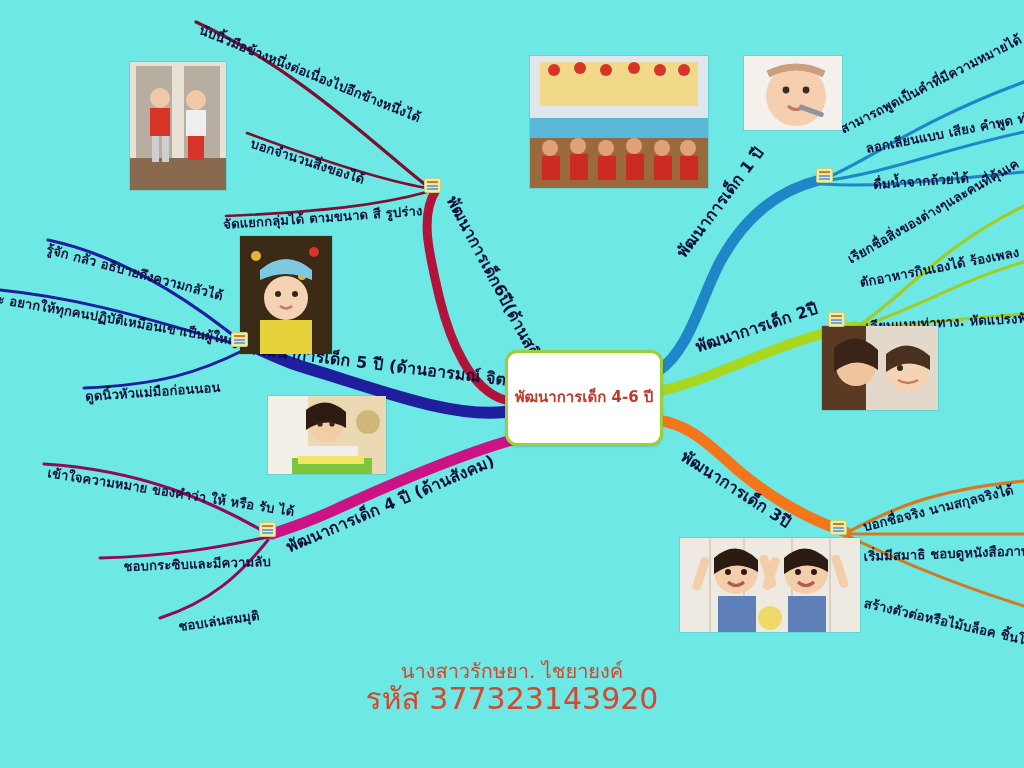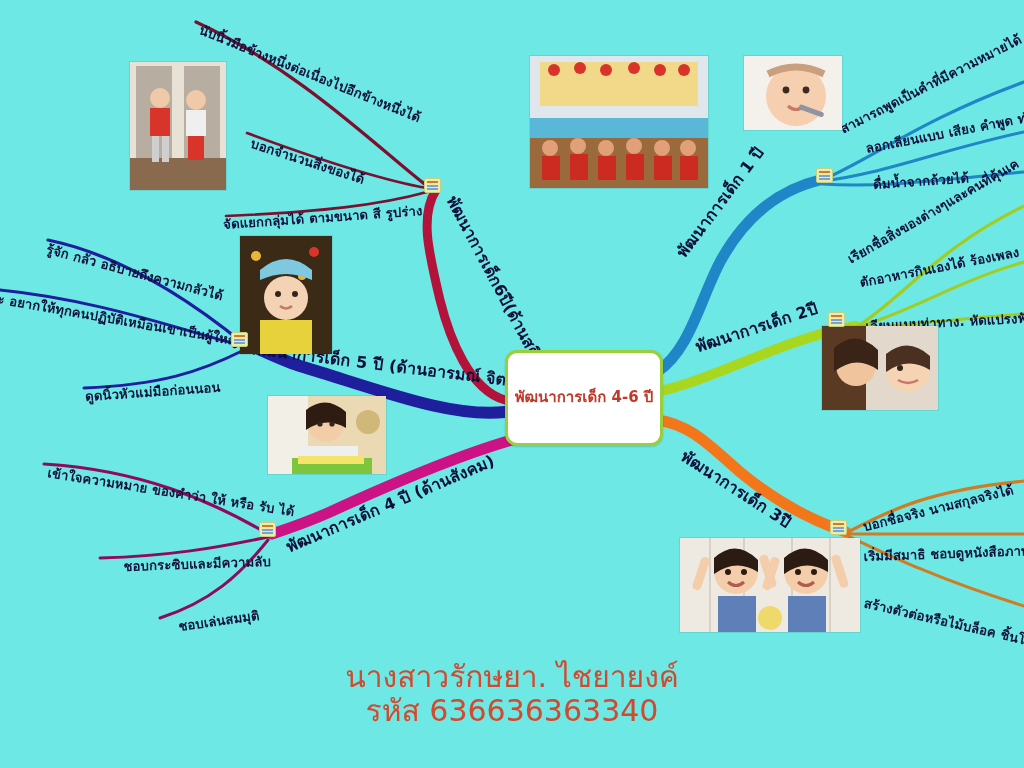"นางสาวรักษยา. ไชยายงค์" #caption .line1 { font-size: 30px -> 20px }
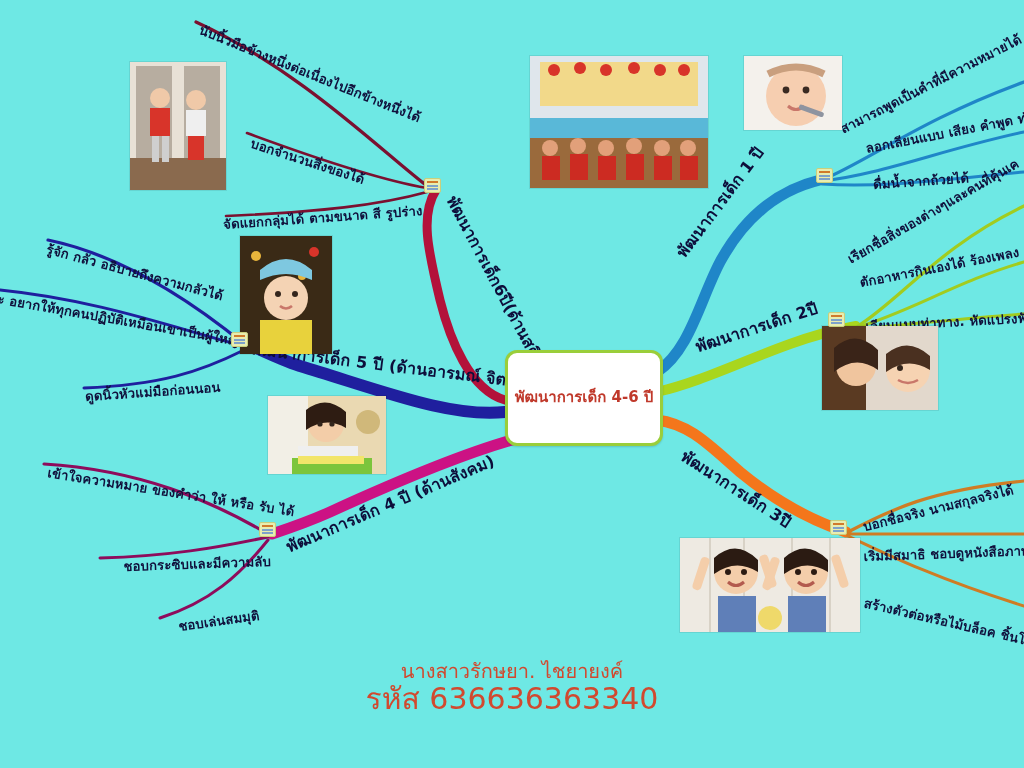"รหัส 636636363340" div.line2 { text: 636636363340 -> 377323143920 }
